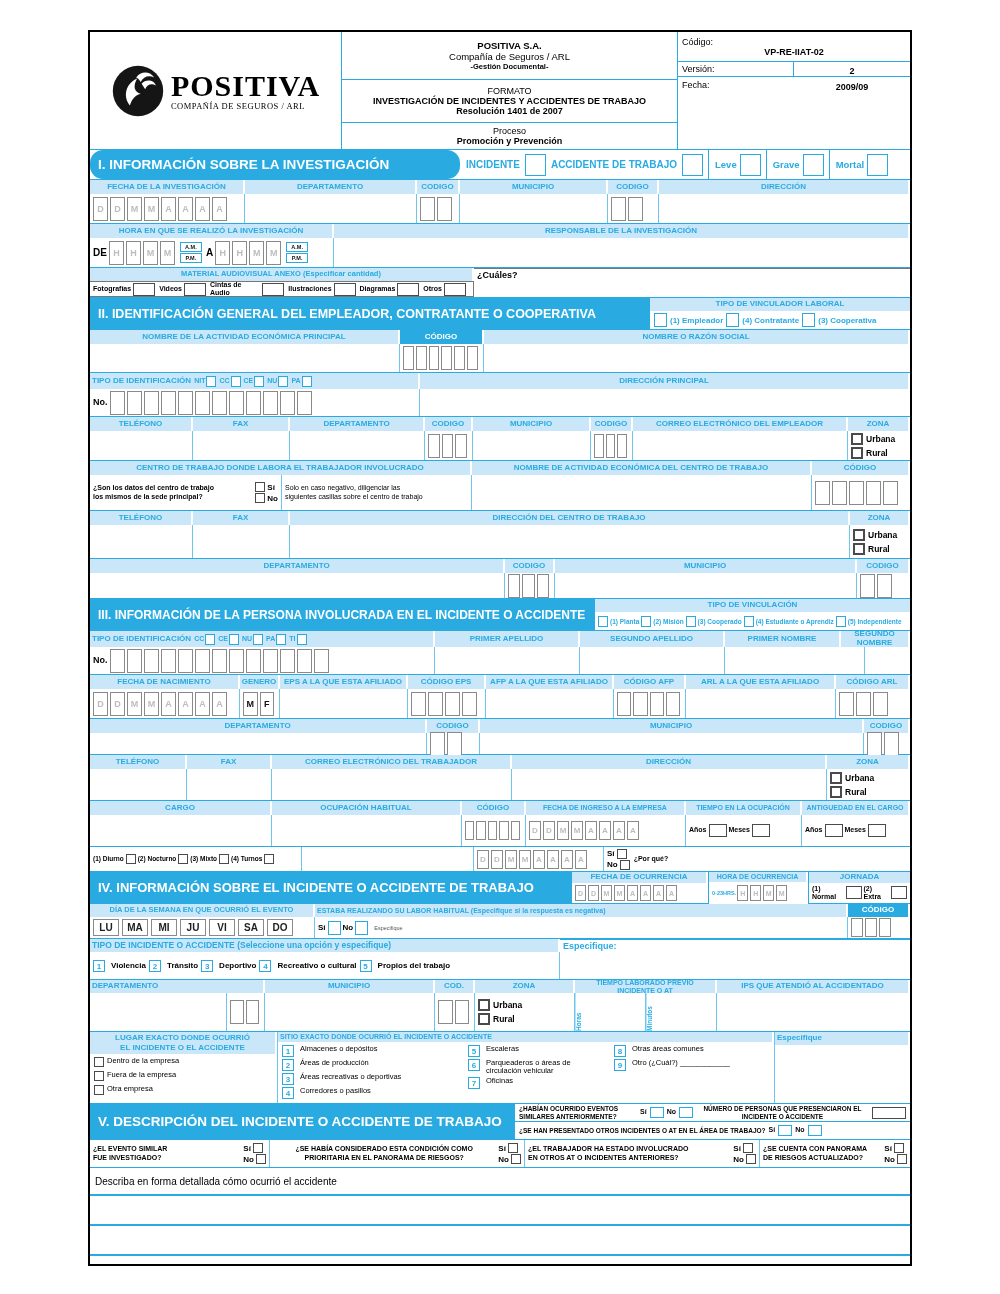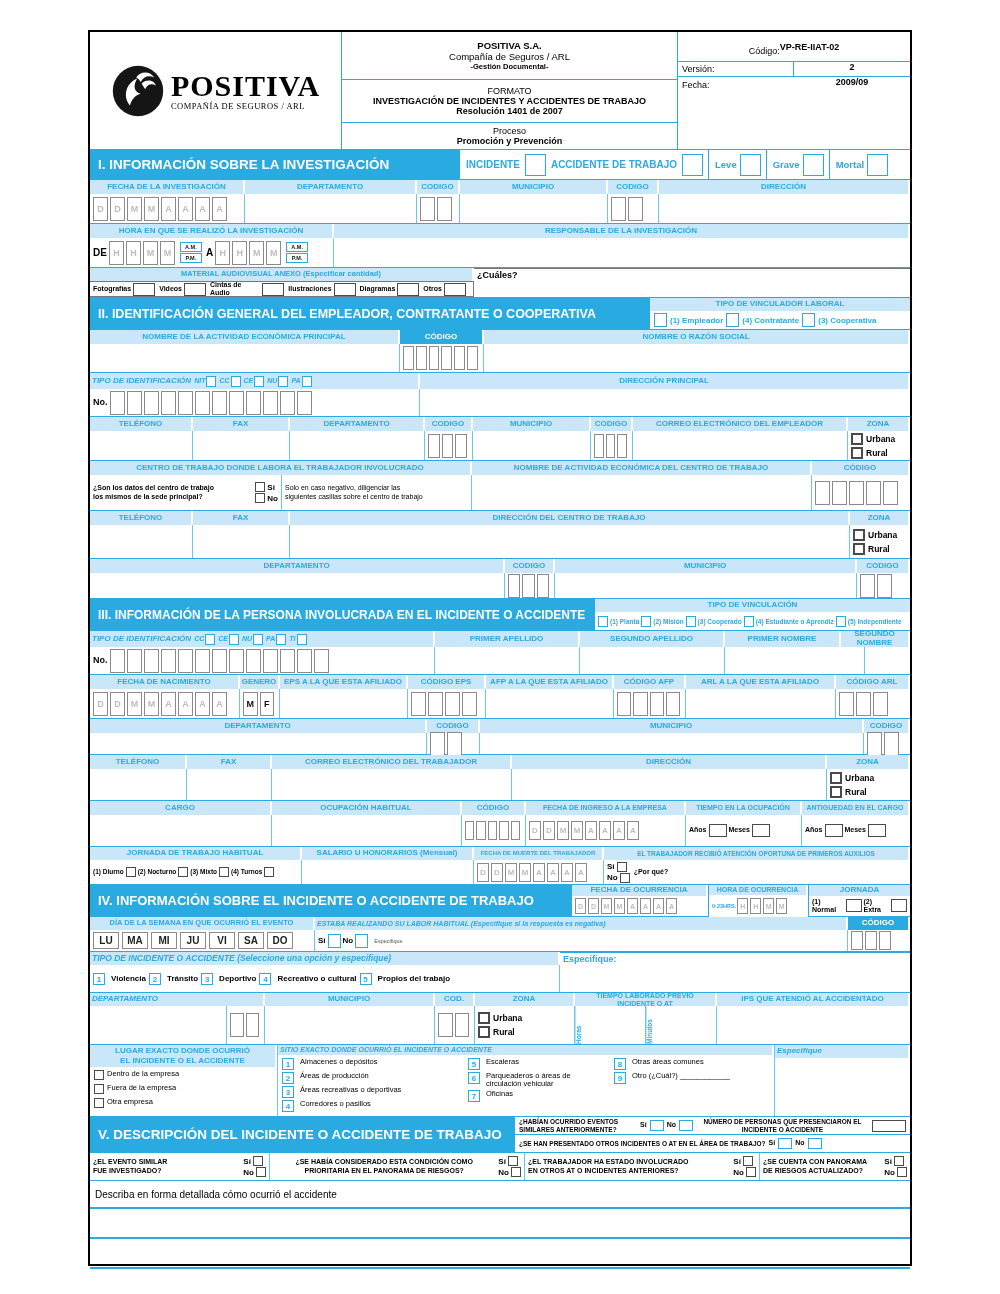"Código:" div.hrow { flex-direction: row -> column; padding: 14px 4px -> 2px 4px }
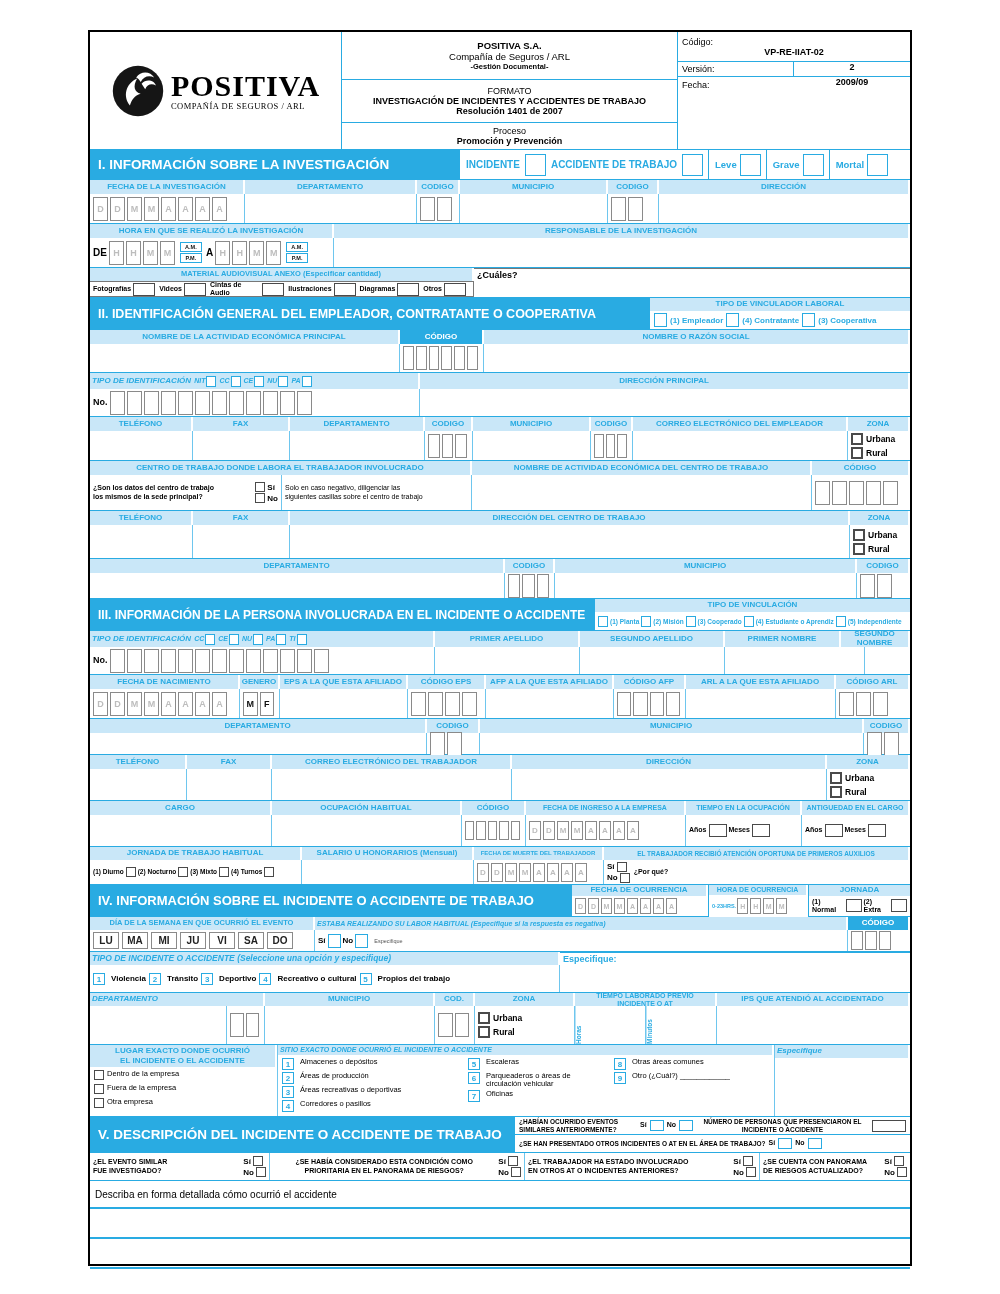"Versión:" .hrow { align-items: flex-start -> flex-end }
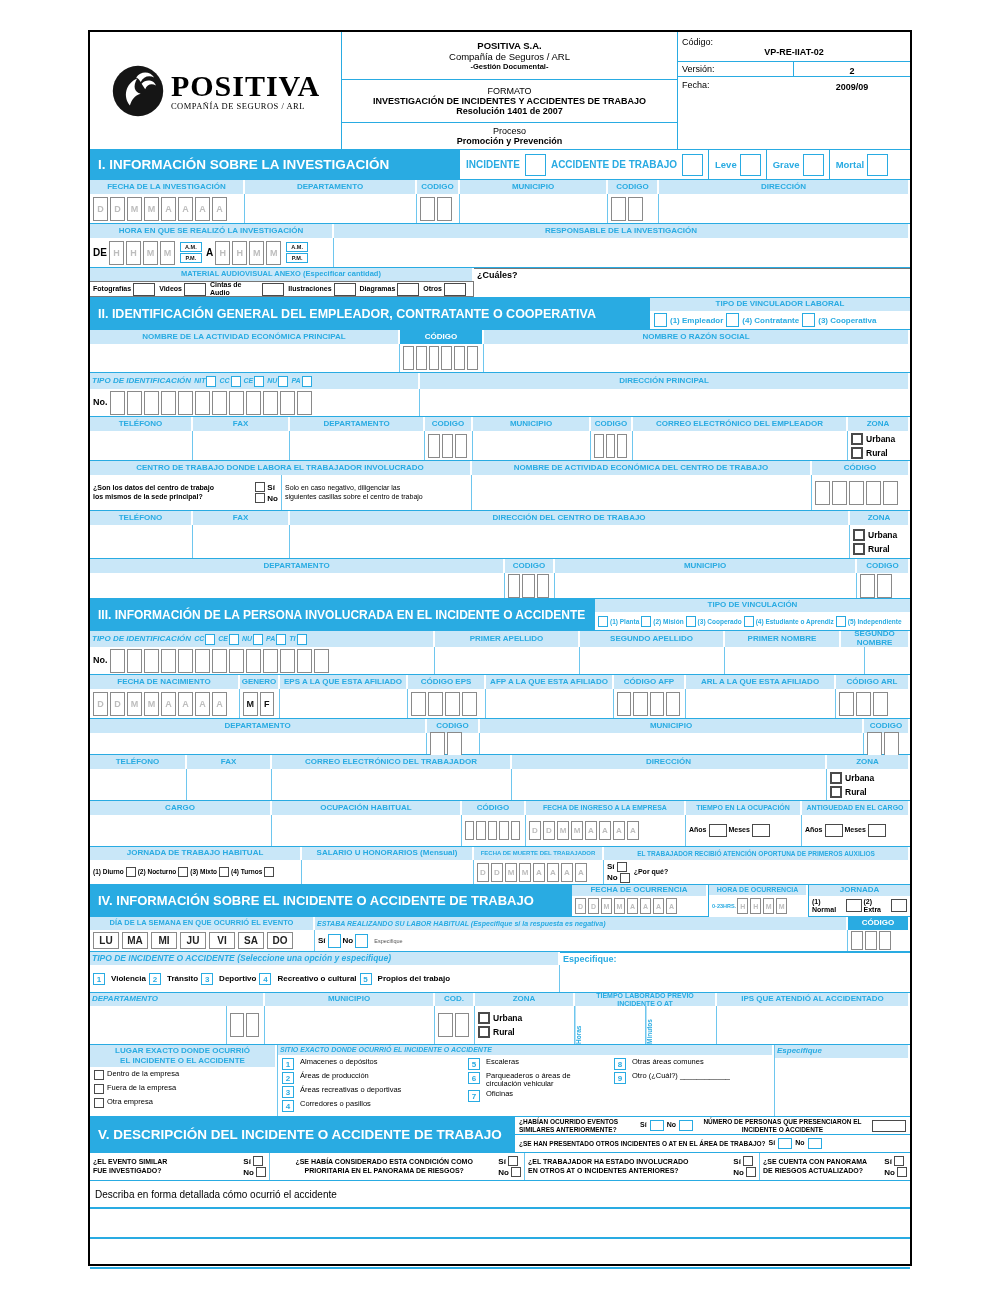"I. INFORMACIÓN SOBRE LA INVESTIGACIÓN" div.bar { border-radius: none -> 13px }
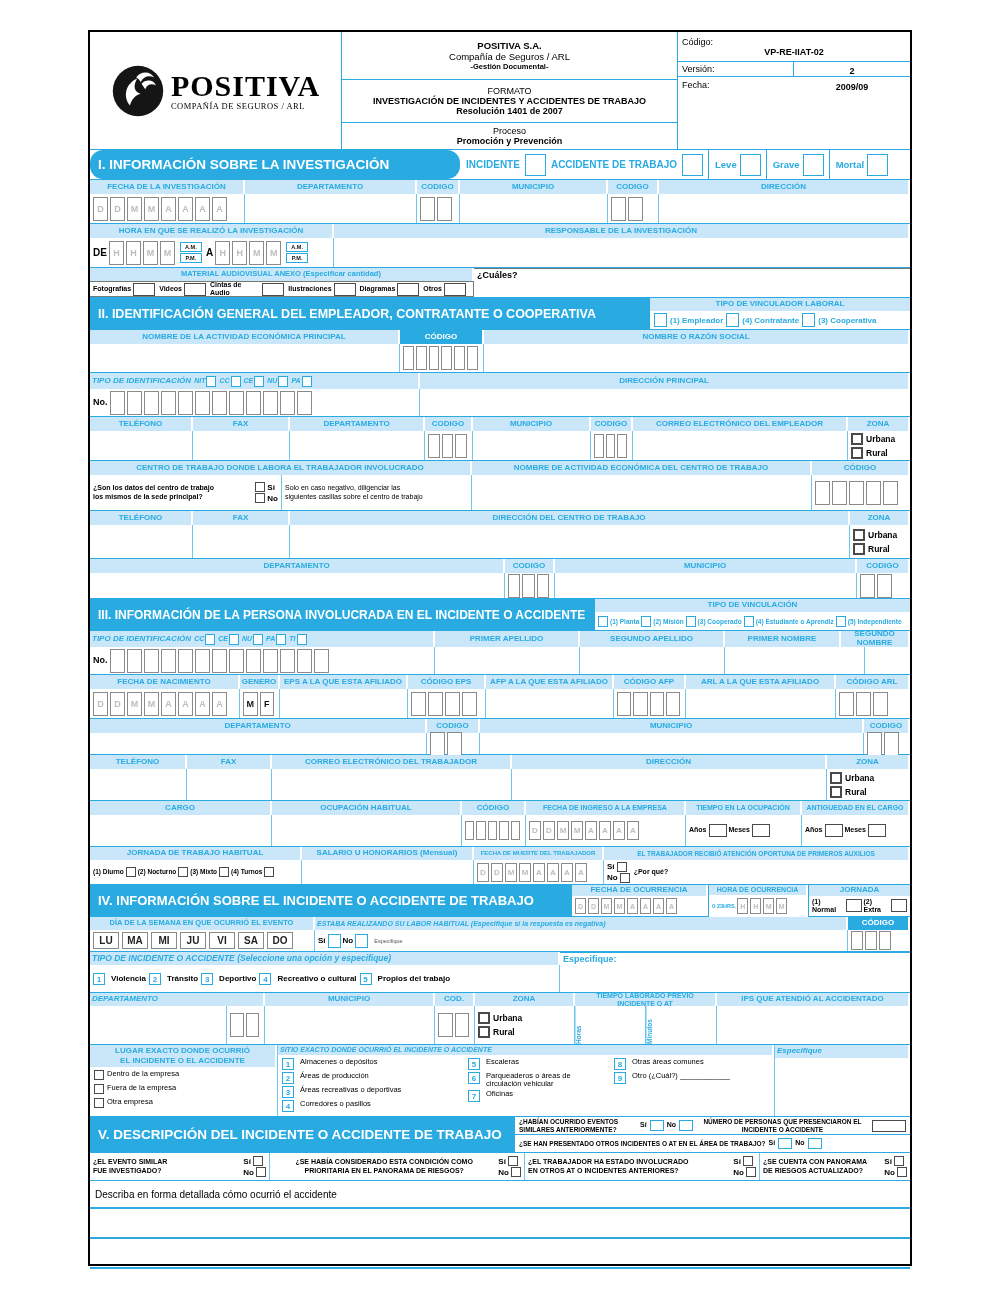"TIPO DE IDENTIFICACIÓN" .lc.left { font-style: italic -> none }
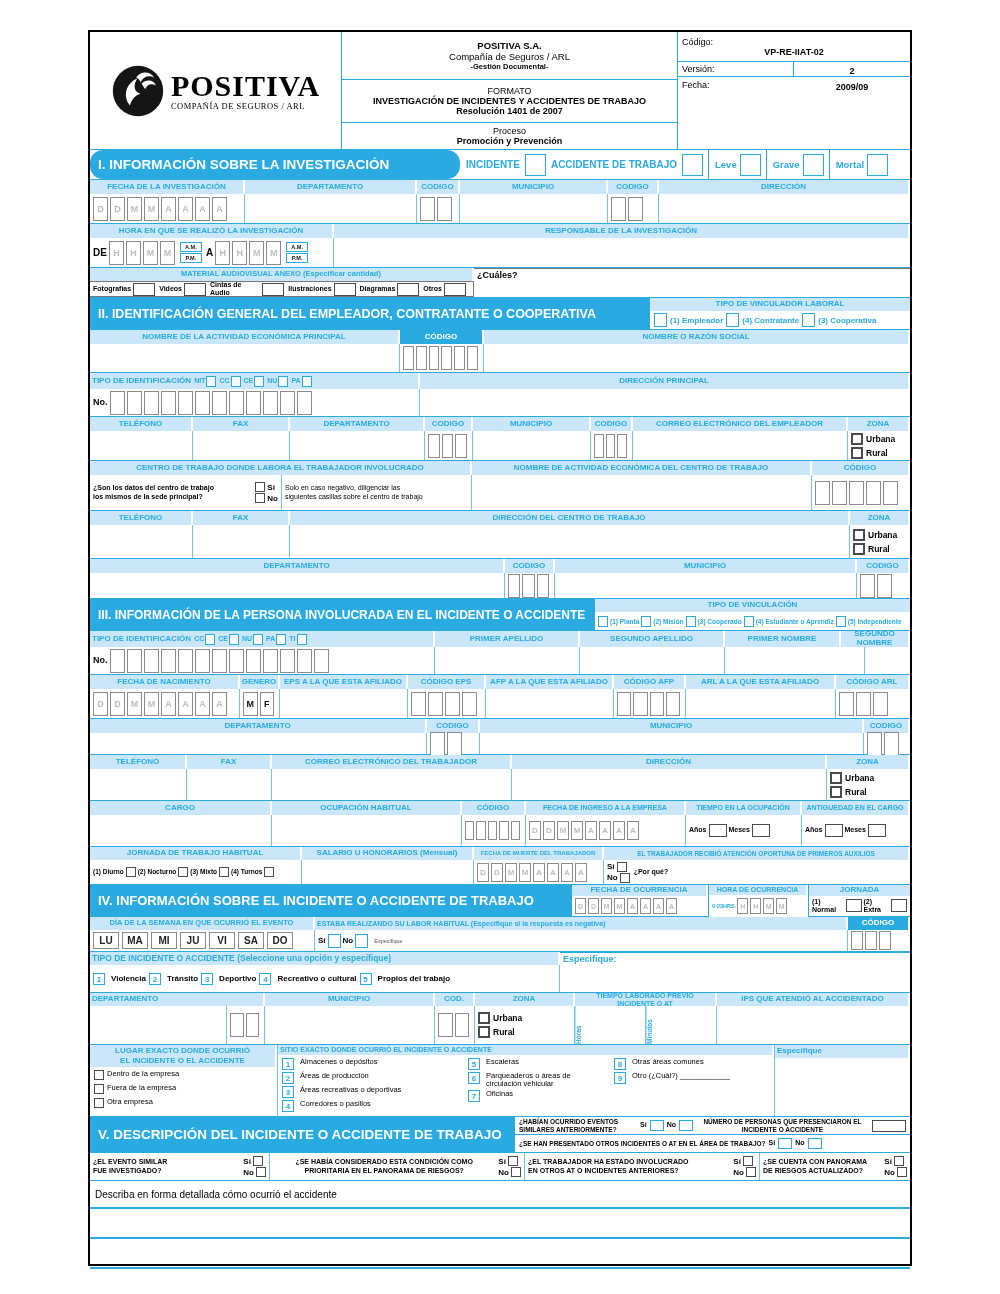"JORNADA DE TRABAJO HABITUAL" div.r { html: <div> <div>JORNADA DE TRABAJO HABITUAL</div> <div>SALARIO U HONORARIOS (Mensual)</div> <div>FECHA DE MUERTE DEL TRABAJADOR</div> <div>EL TRABAJADOR RECIBIÓ ATENCIÓN OPORTUNA DE PRIMEROS AUXILIOS</div> </div> -> none }
